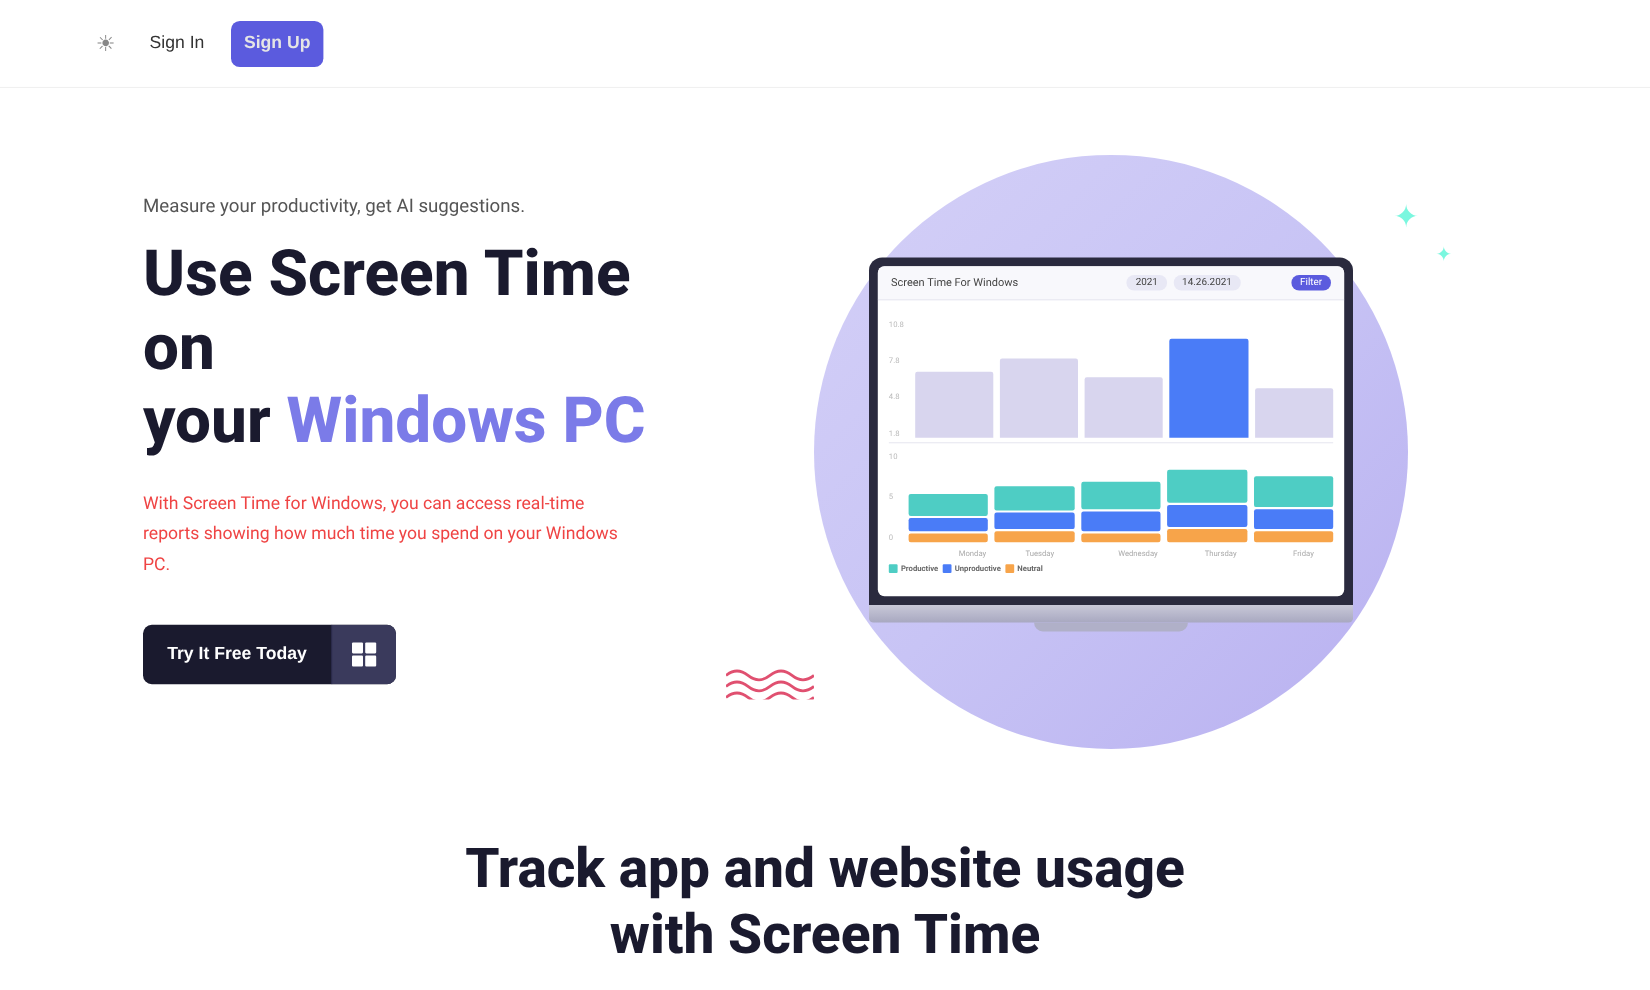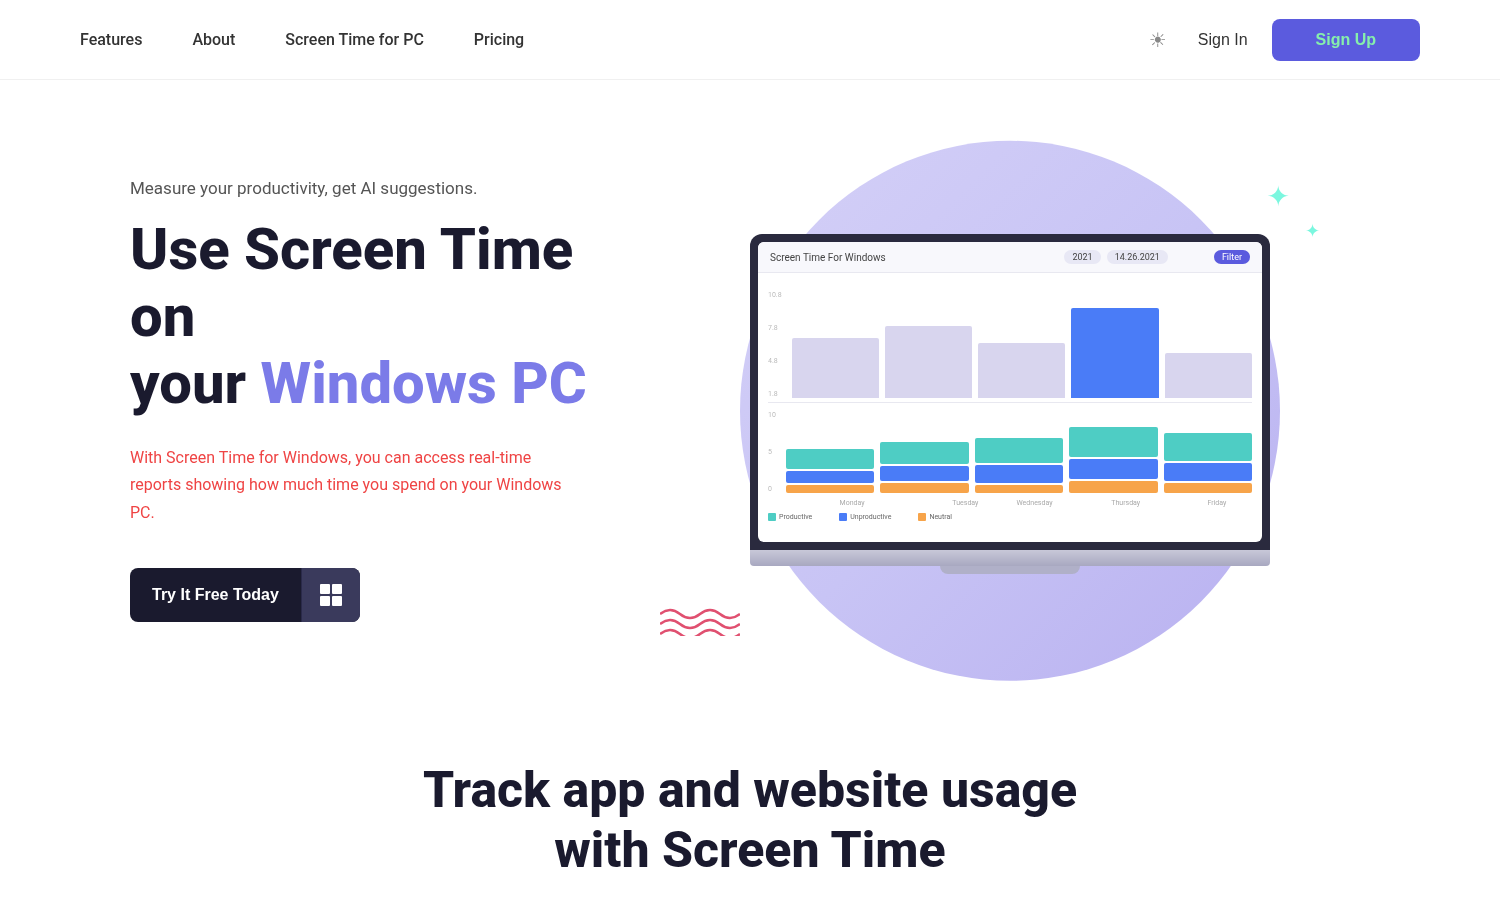"Features" ul.nav-links { html: <ul> <li><a>Features</a></li> <li><a>About</a></li> <li><a>Screen Time for PC</a></li> <li><a>Pricing</a></li> </ul> -> none }
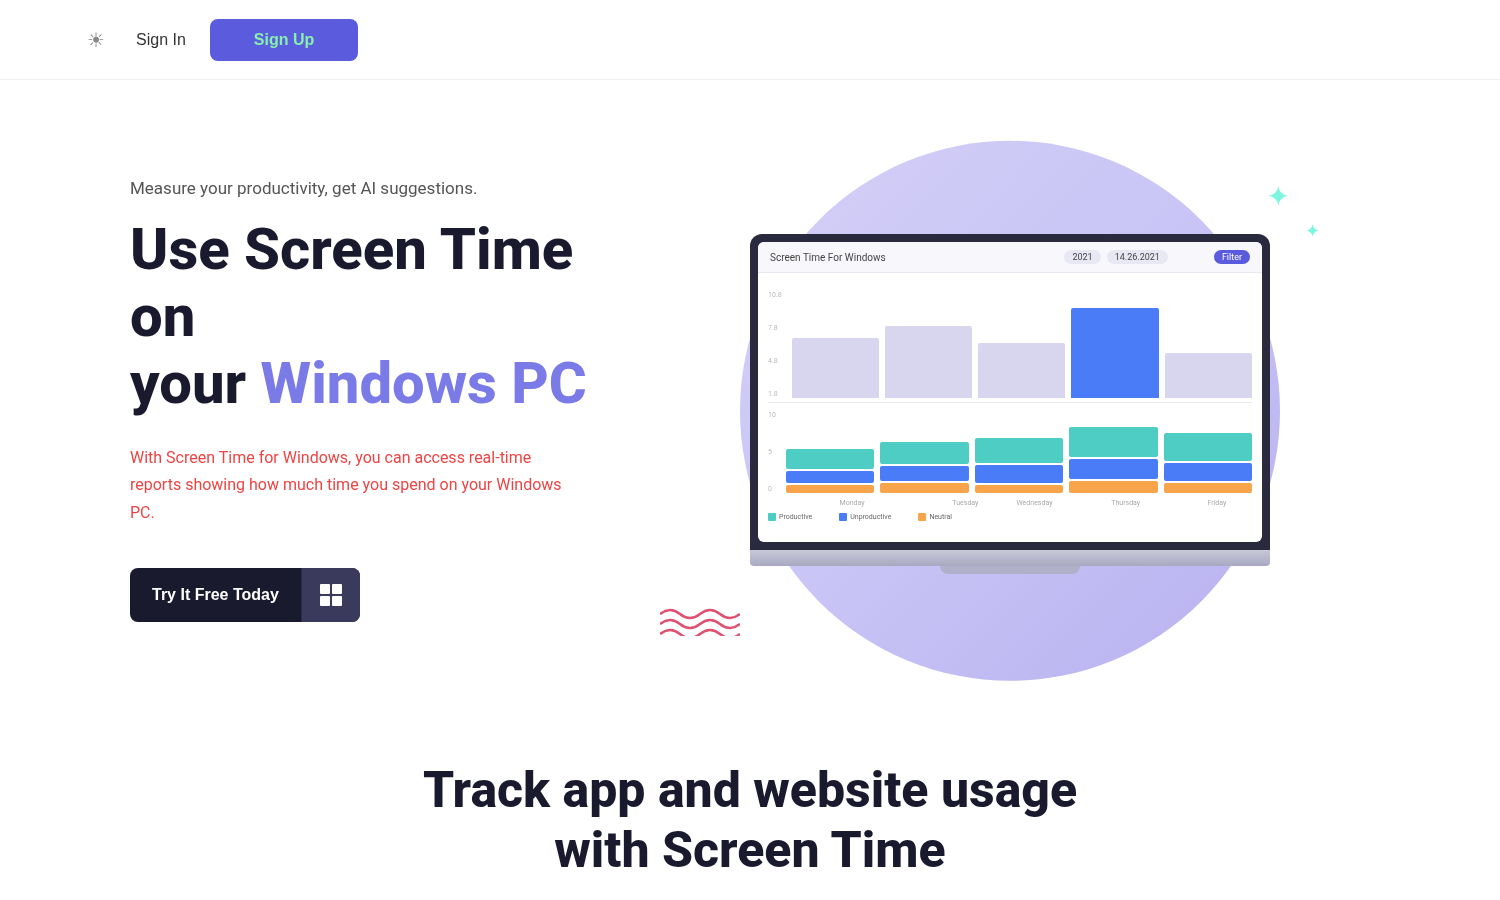"Sign Up" .sign-up-btn { color: #86efac -> #e5e5e5; padding: 12px 44px -> 12px 12px }
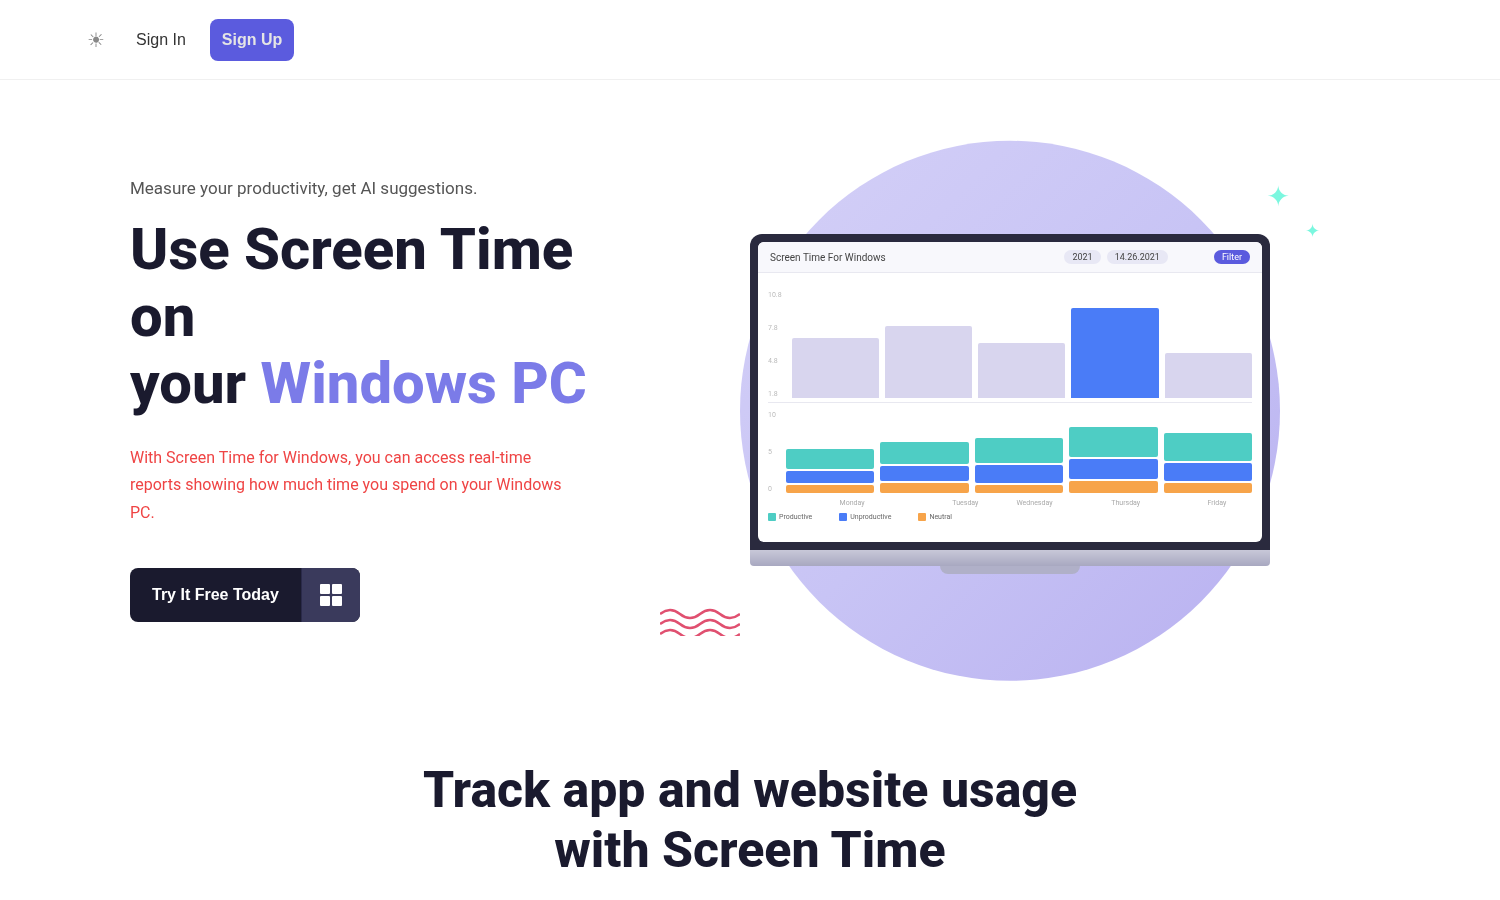"Screen Time For Windows" .laptop-wrapper { width: 520px -> 440px }
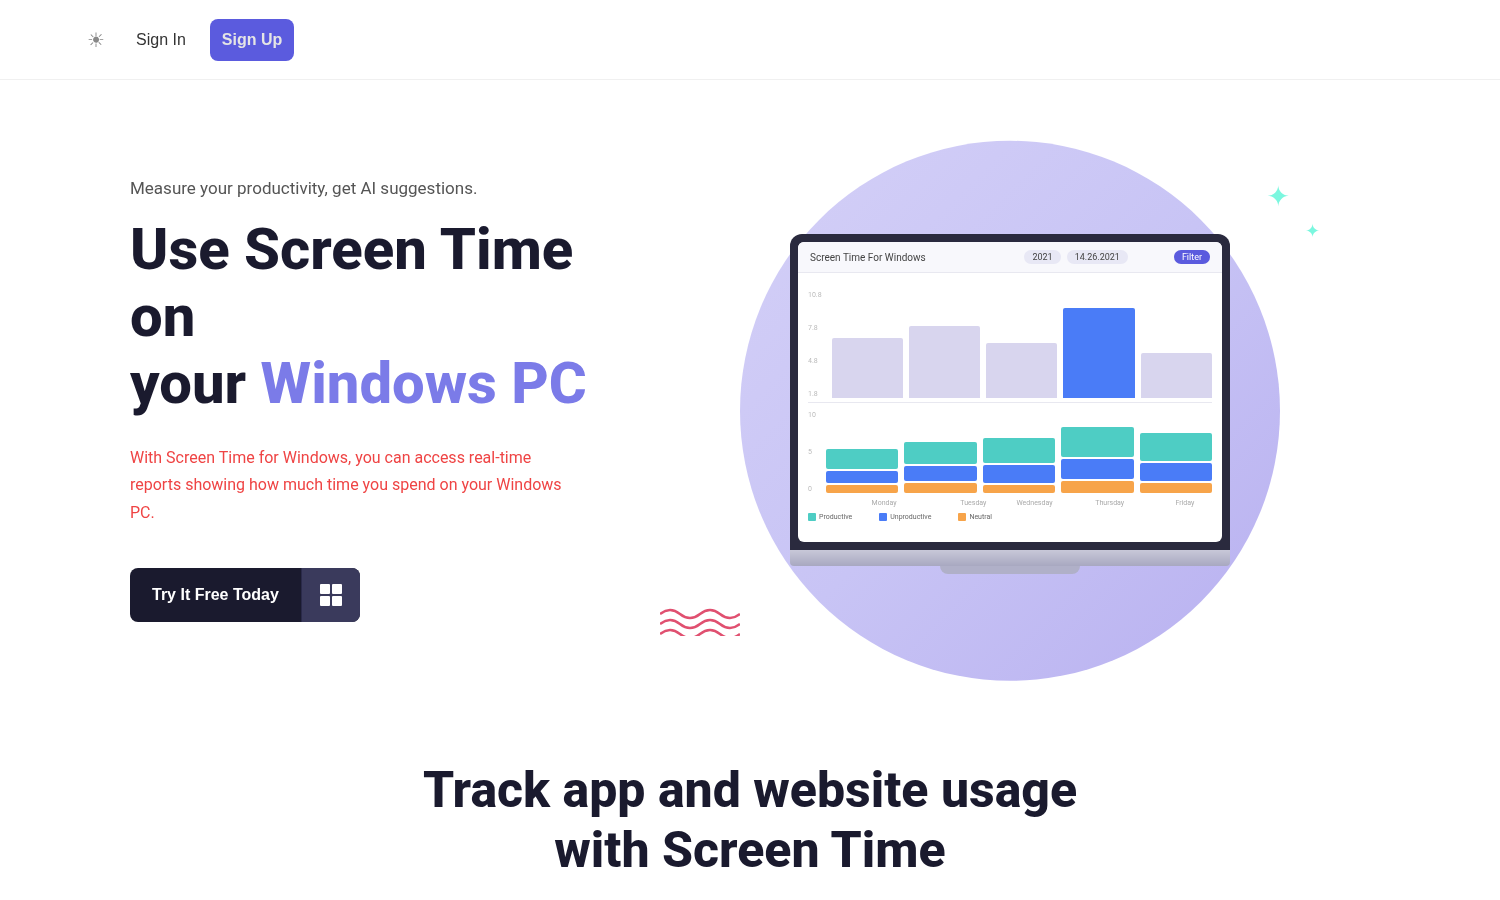"Tuesday" div { text-align: right -> left }
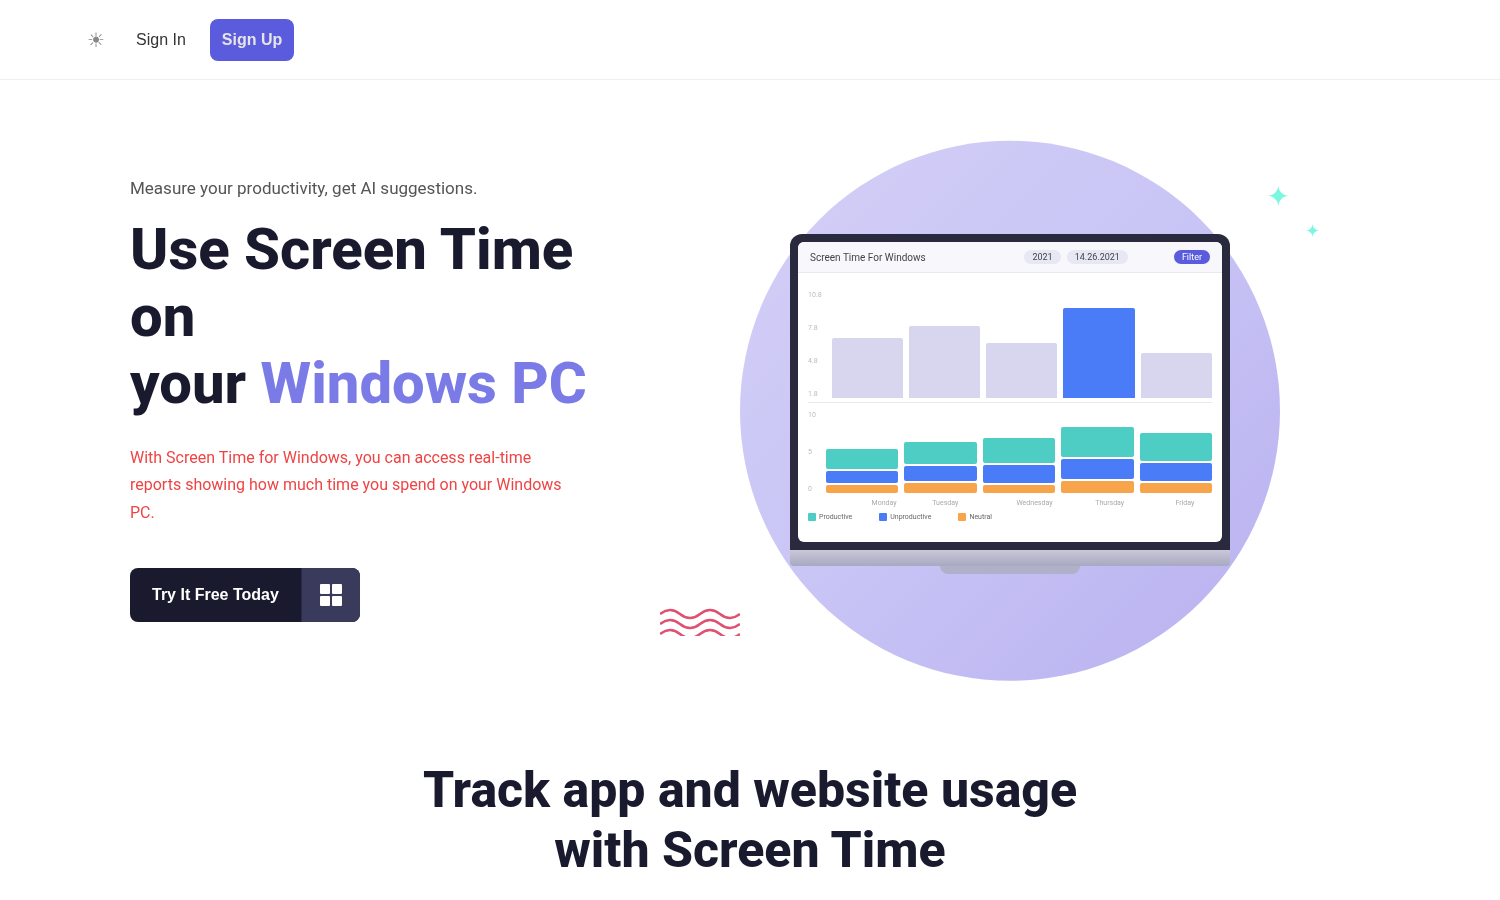"Productive" div { font-weight: none -> bold; gap: 27px -> 4px }
